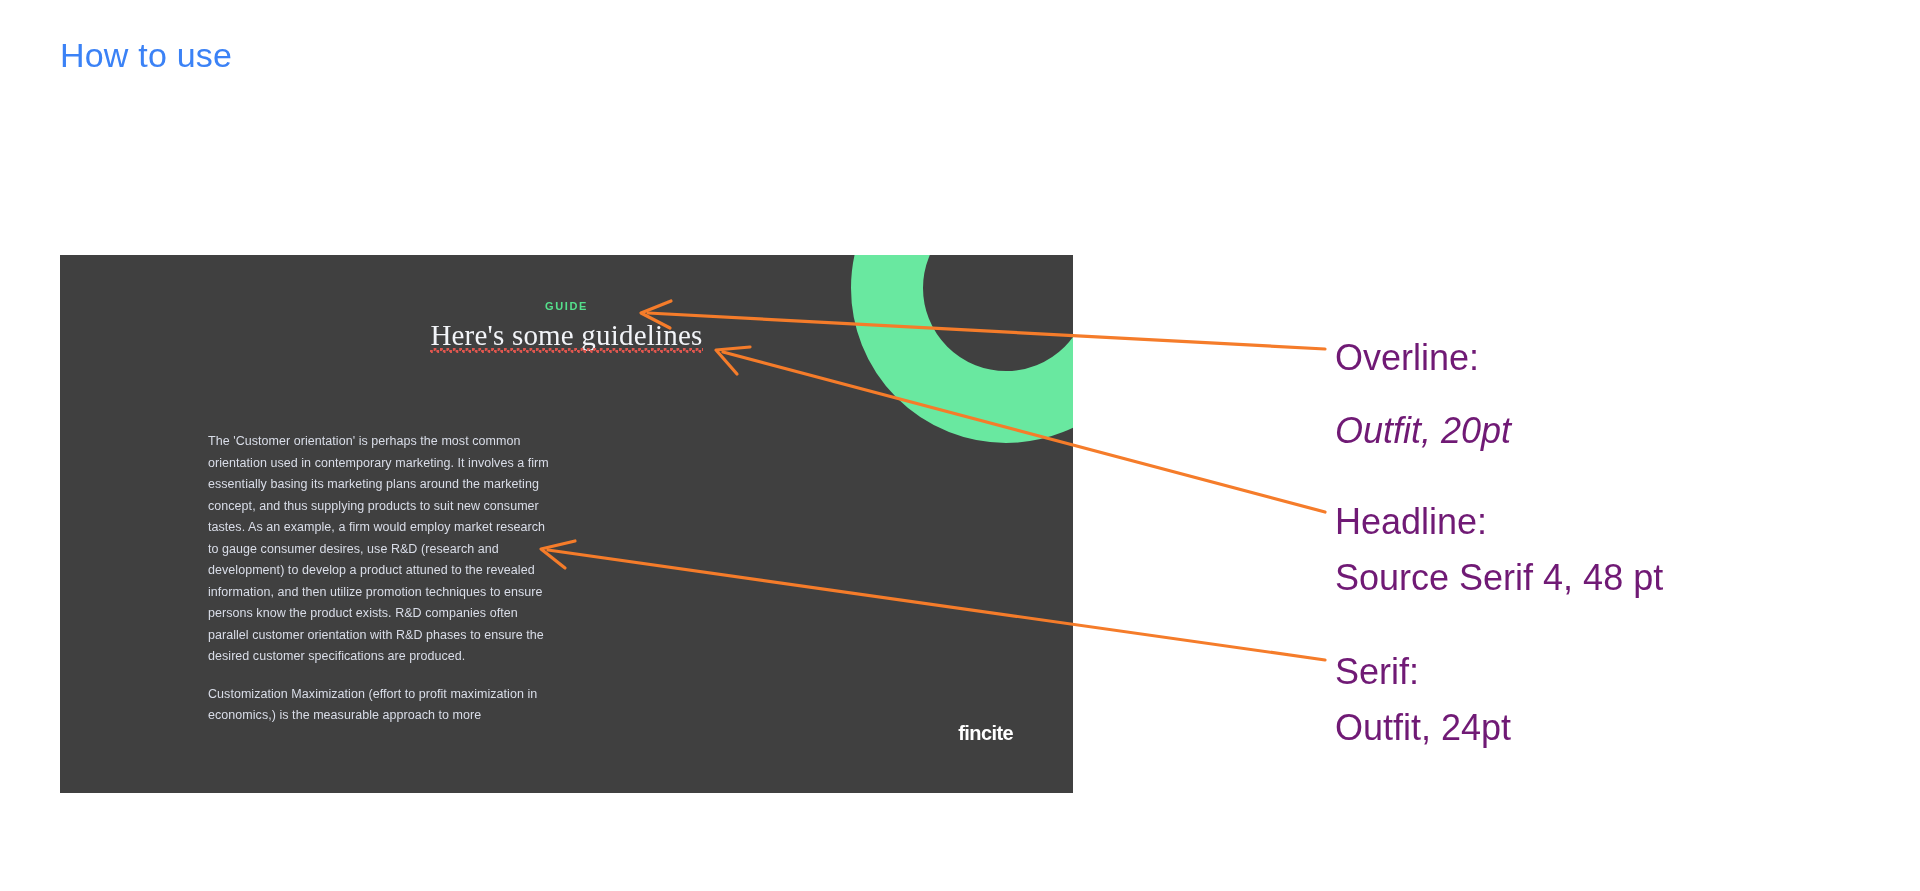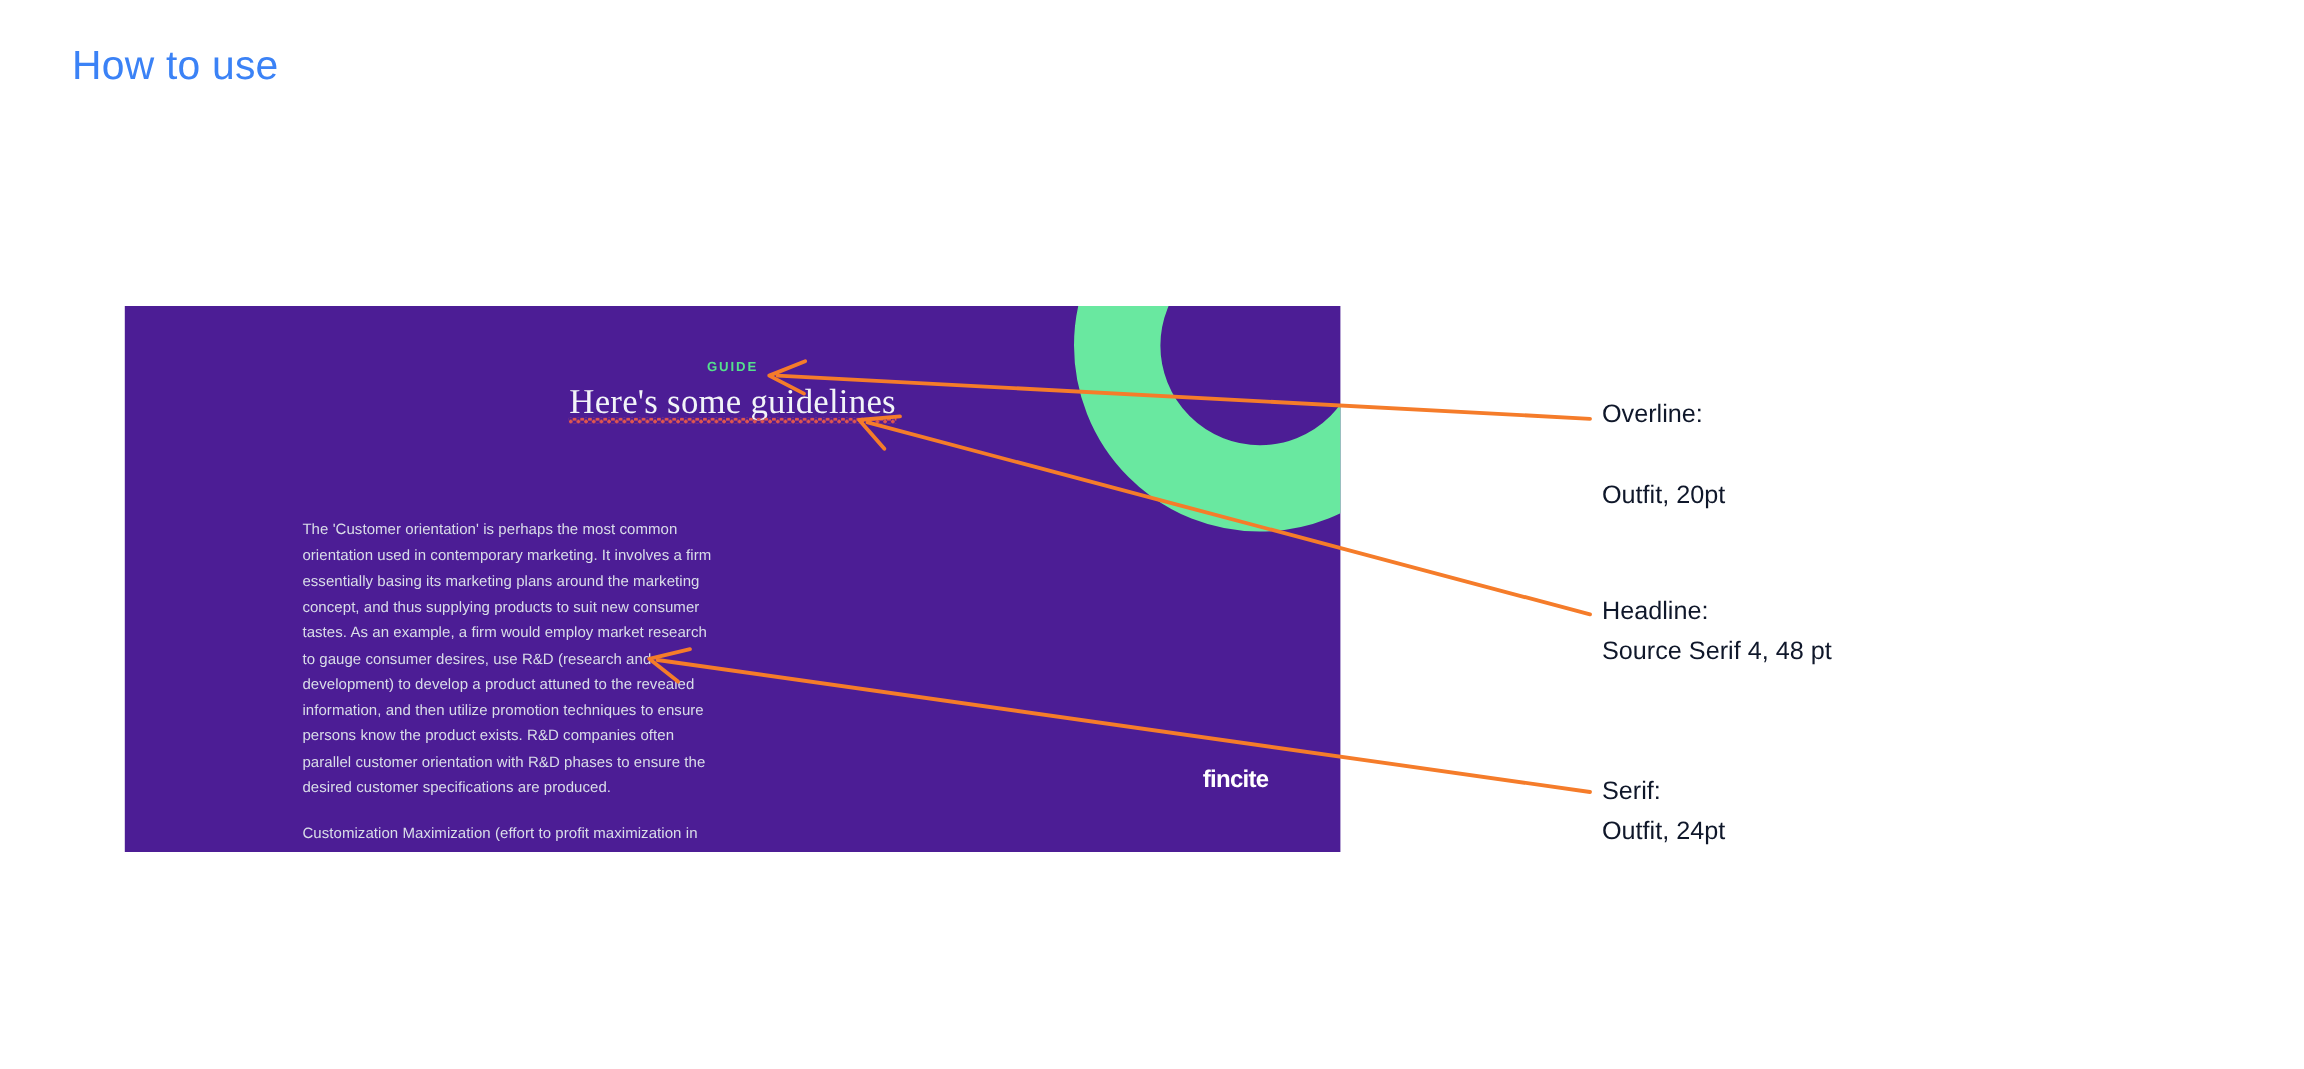"GUIDE" .slide { background: #4c1d95 -> #404040; height: 455px -> 538px; margin-left: 44px -> none }
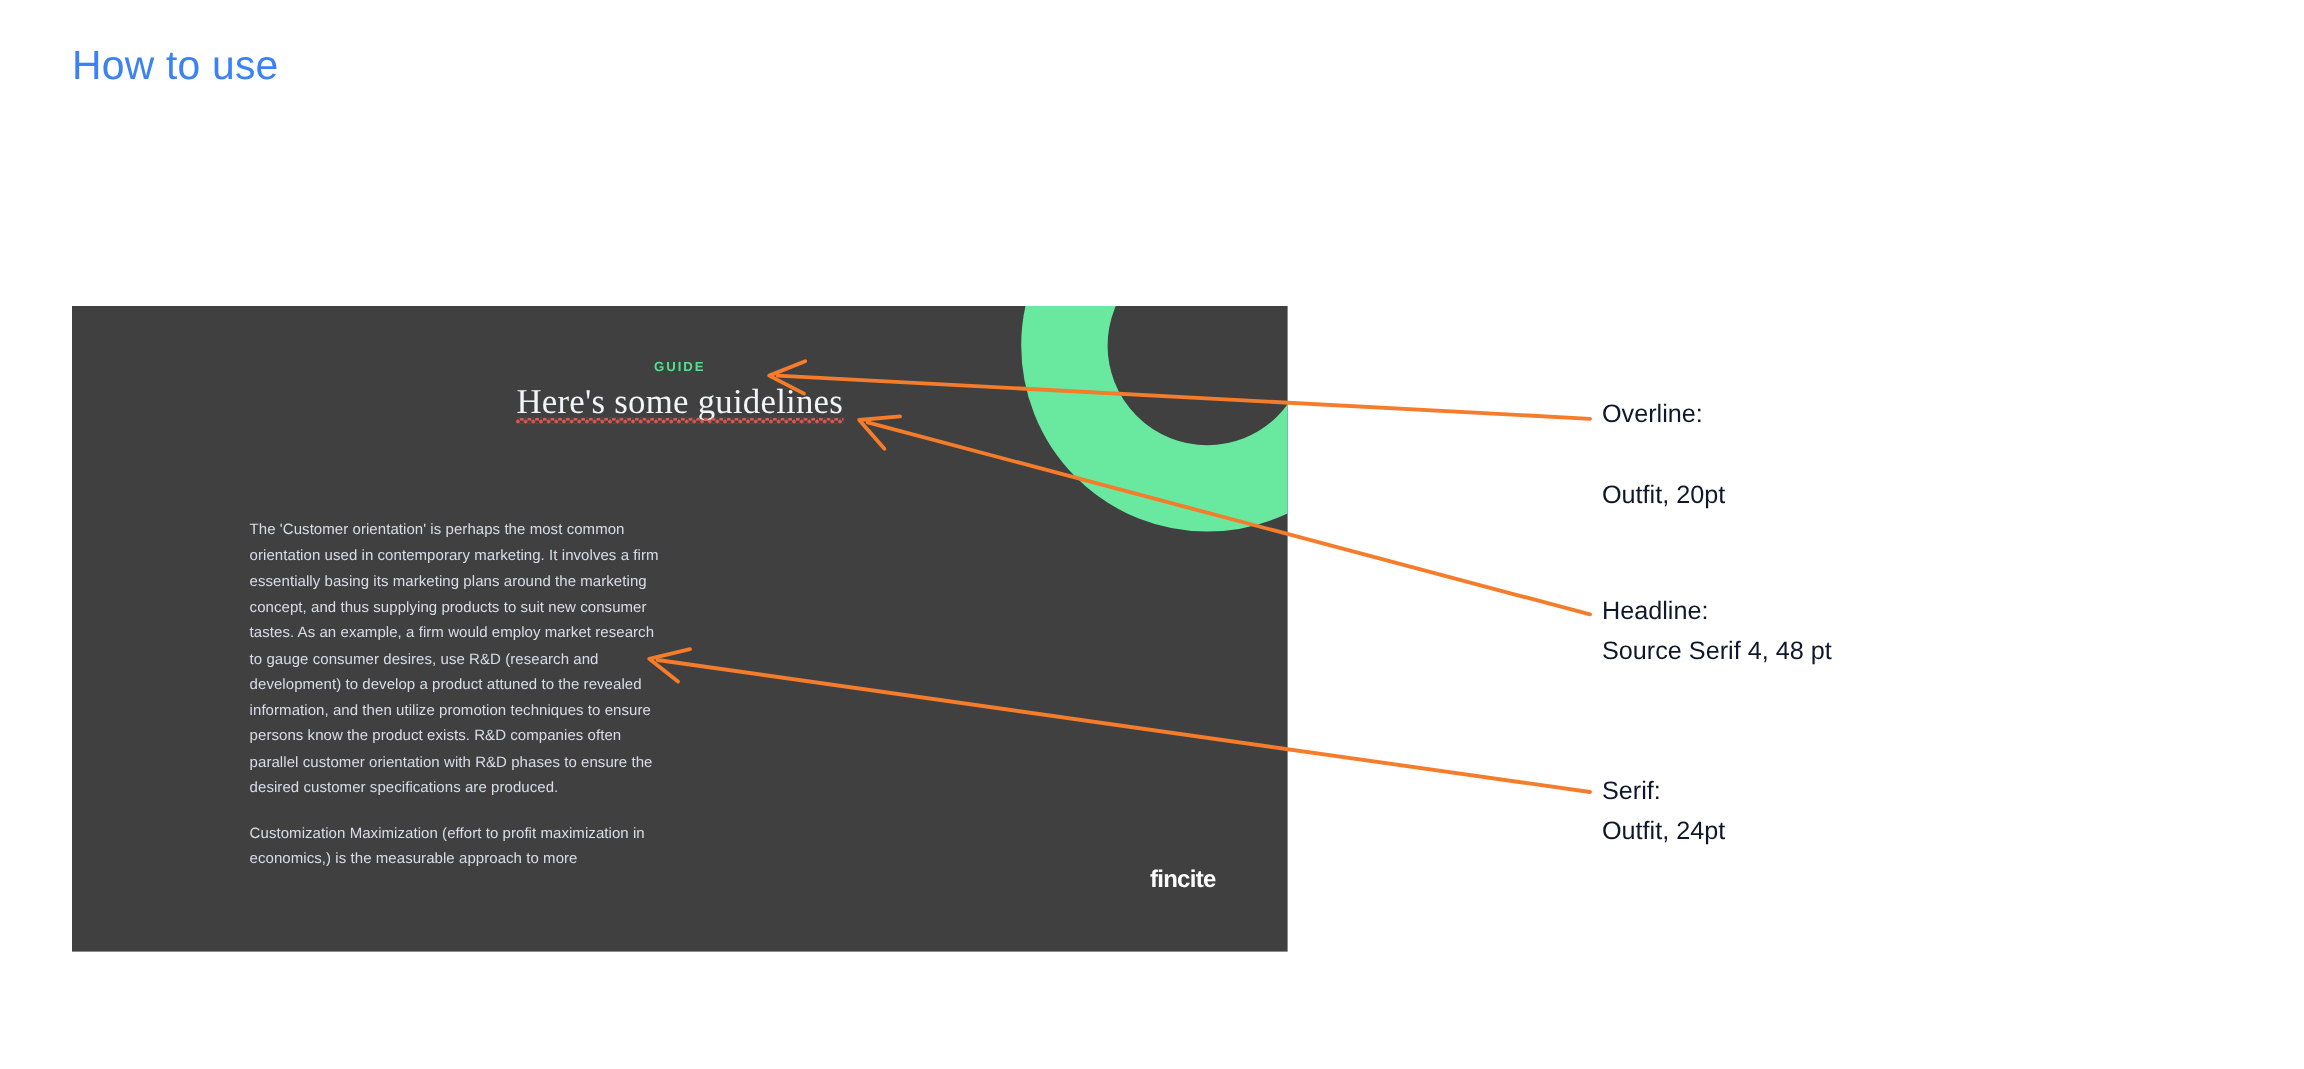"Overline:" .annotation { color: #0f172a -> #701a75; font-size: 21px -> 36px }
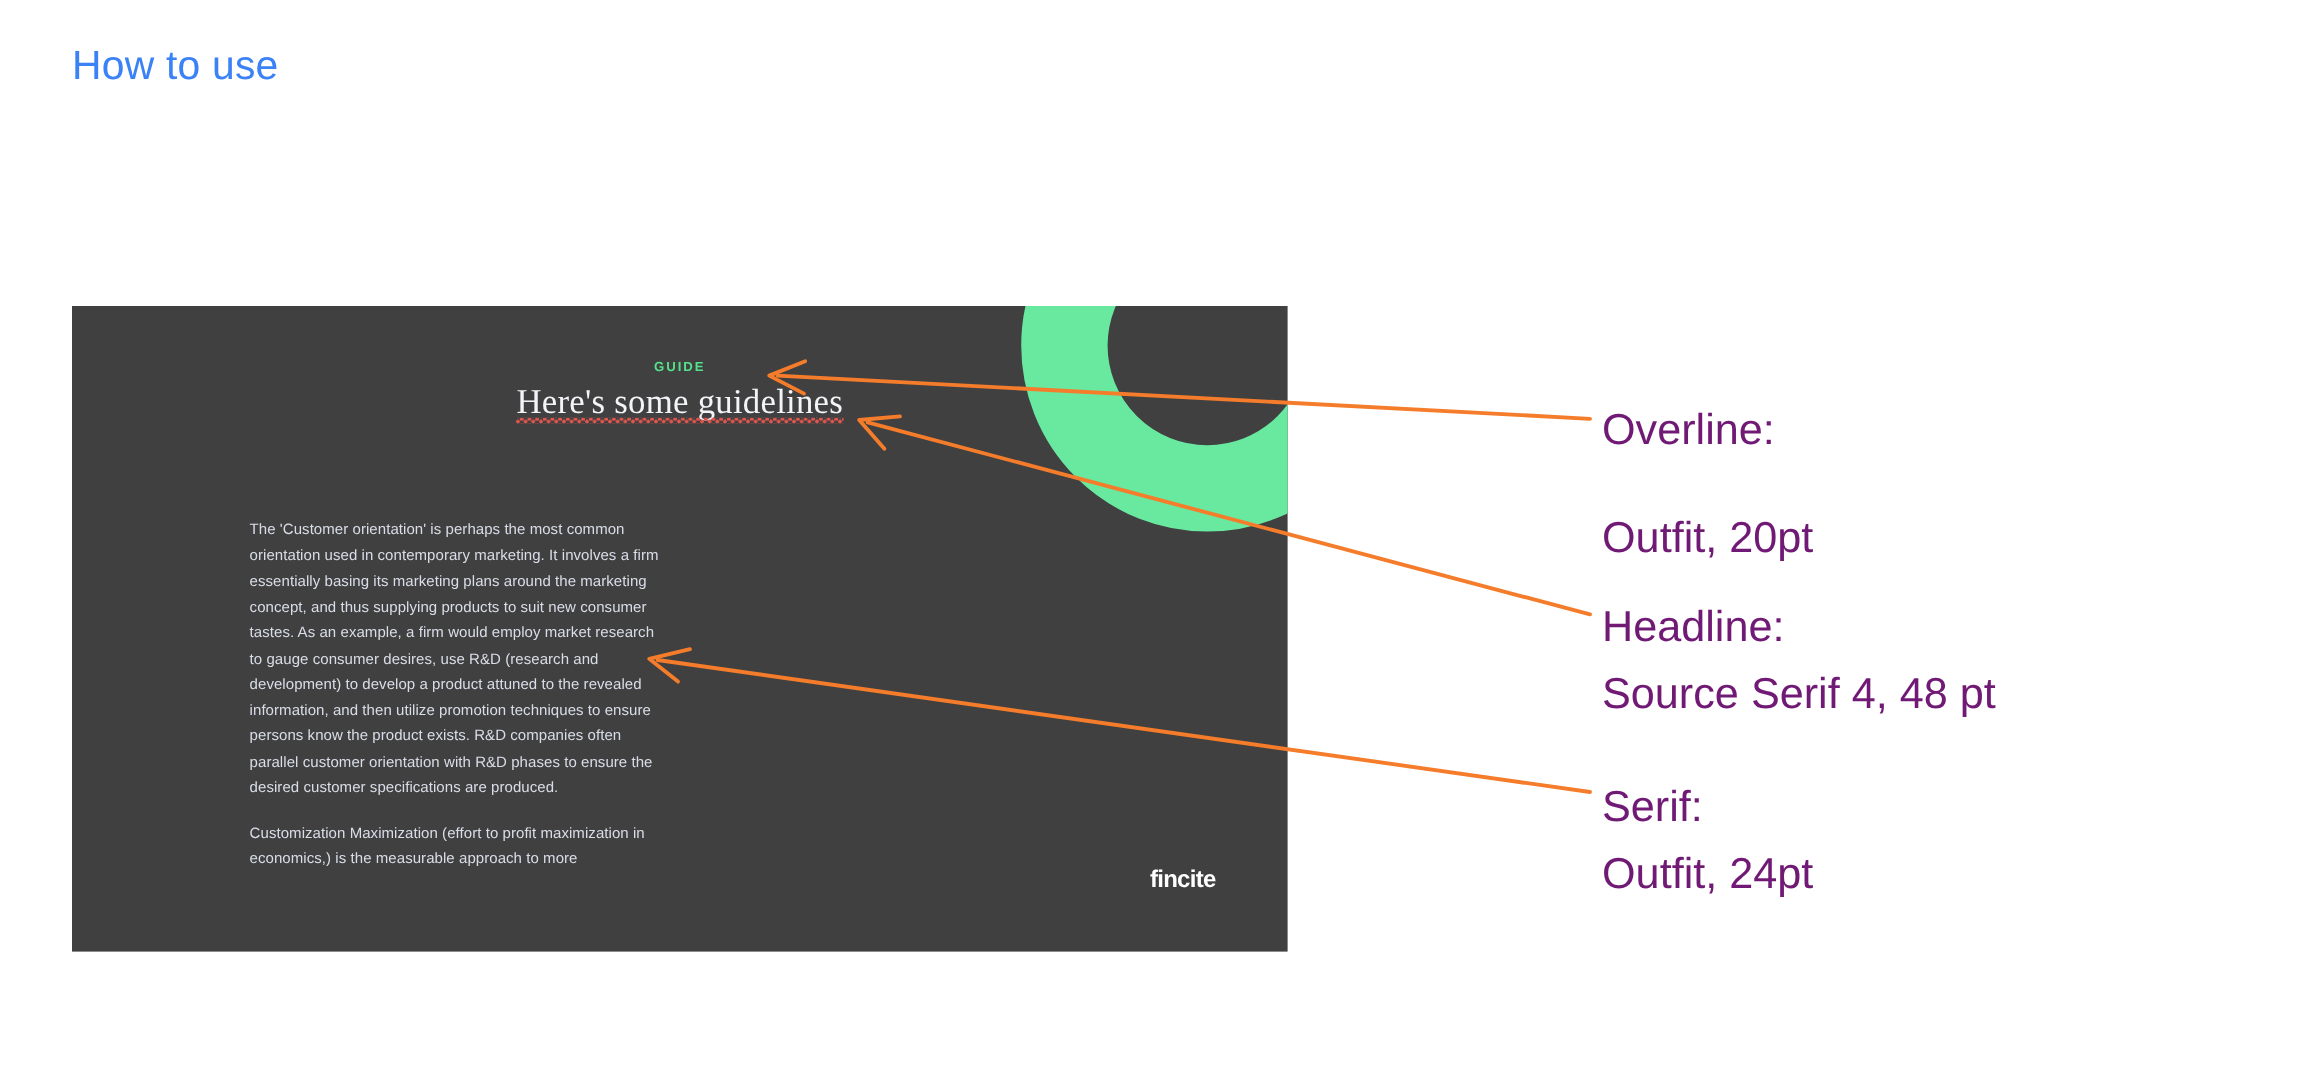"Outfit, 20pt" .ann-overline .ann-line + .ann-line { font-style: none -> italic; margin-top: 34px -> 17px }
